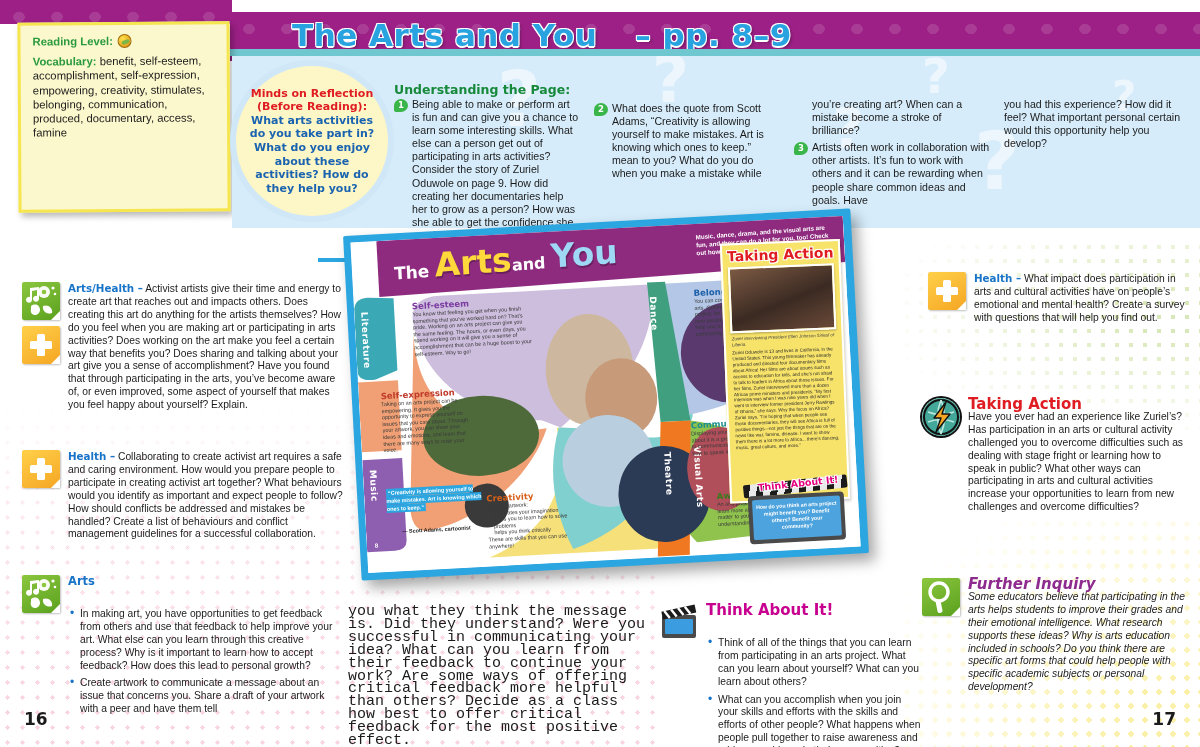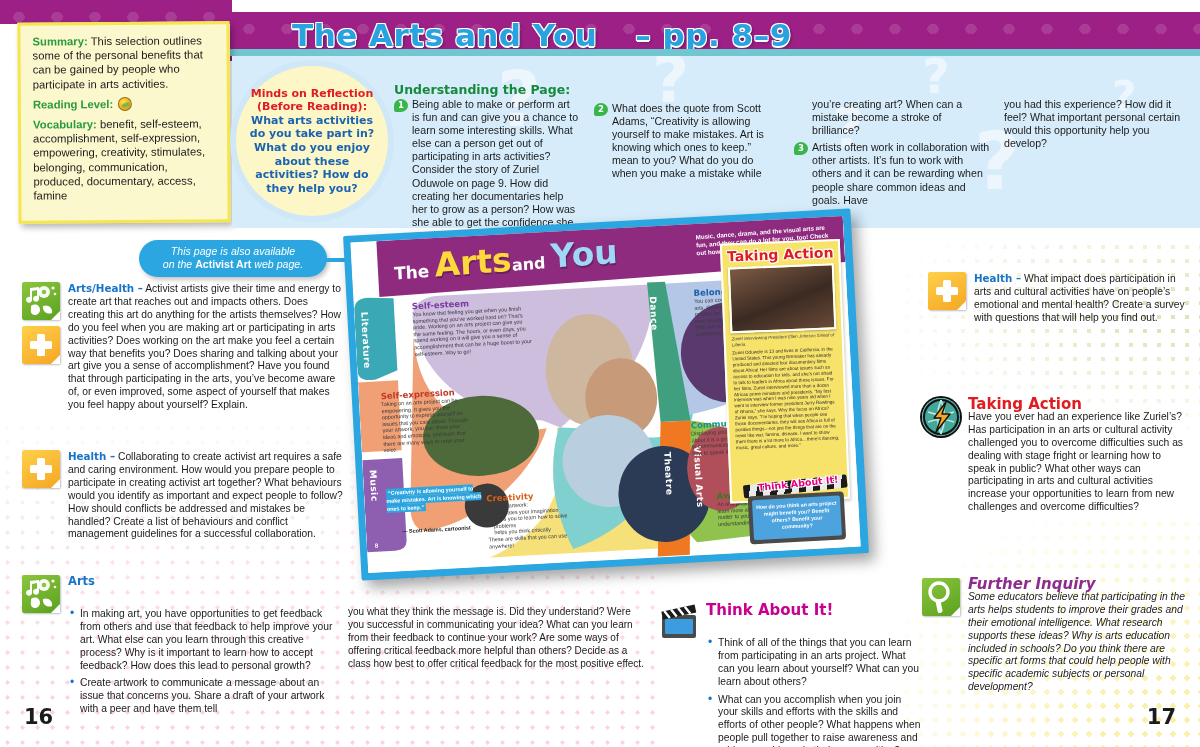"Summary: This selection outlines some" p { html: <p> <span>Summary:</span><span> This selection outlines some of the personal benefits that can be gained by people who participate in arts activities.</span> </p> -> none }
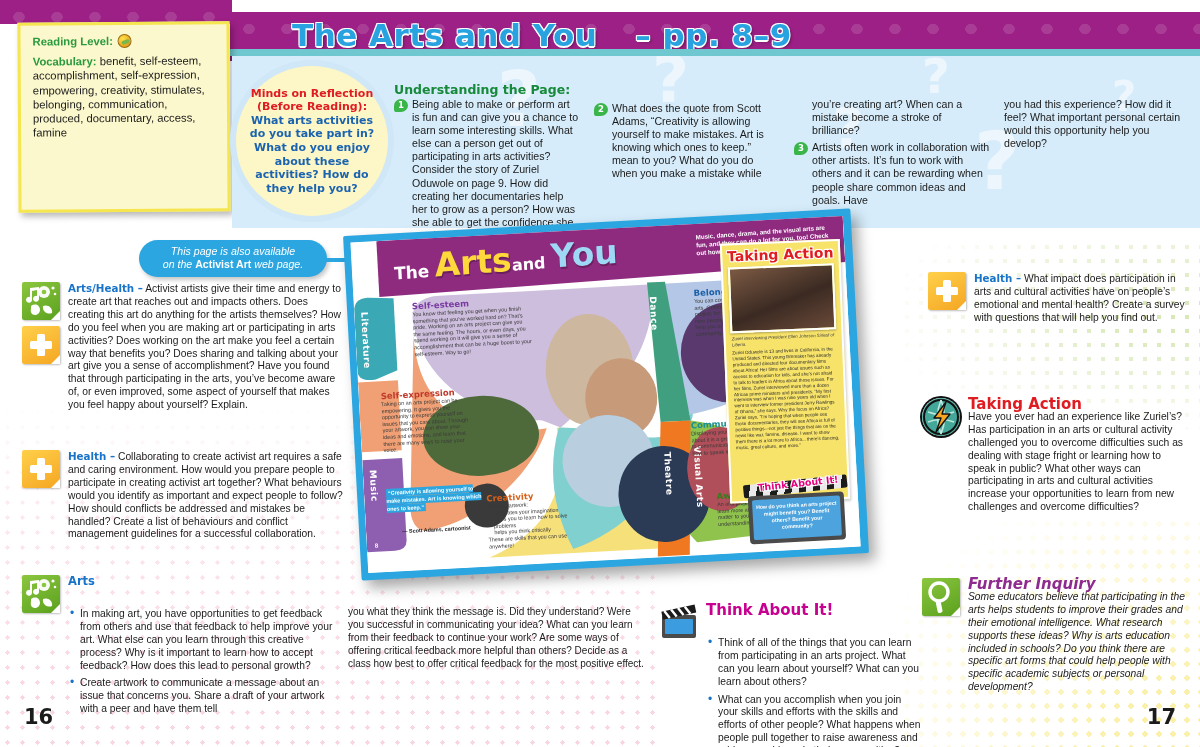"This page is also available" div.callout { html: <div> <span>This page is also available</span><br> <span>on the </span><b>Activist Art</b><span> web page.</span> </div> -> none }
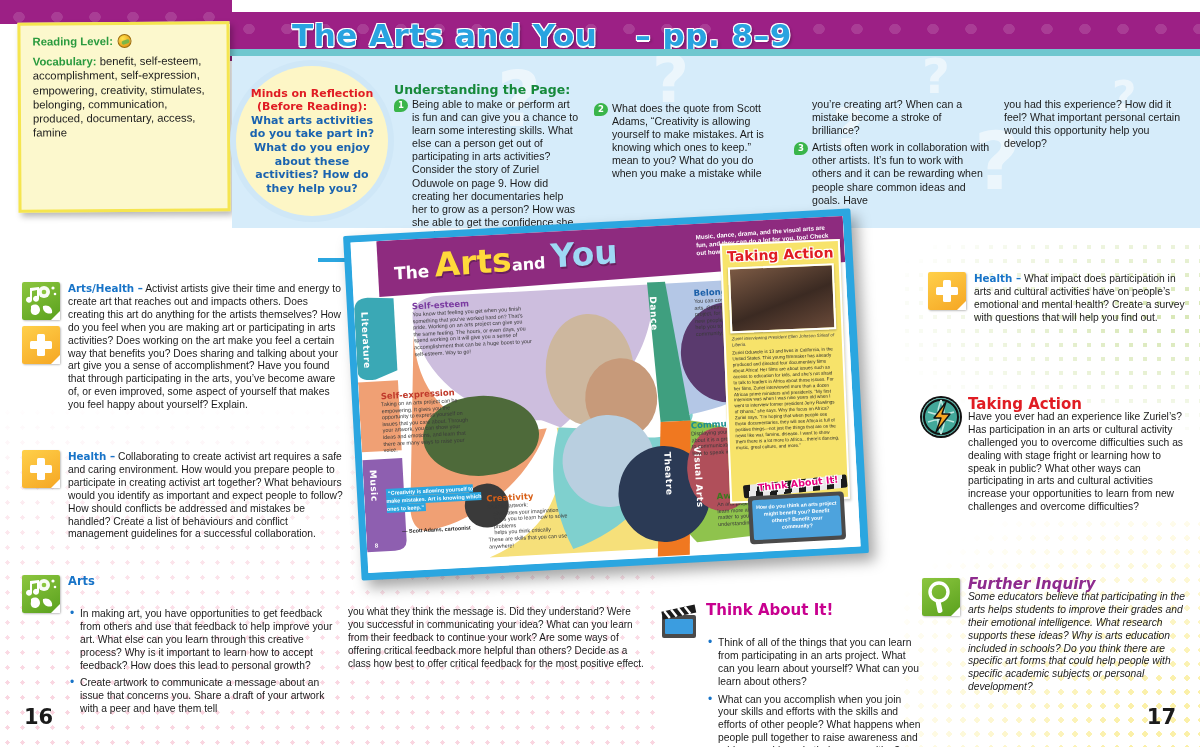"you what they think the" .plaintext { font-family: none -> Liberation Mono, monospace; font-size: 10px -> 15px }
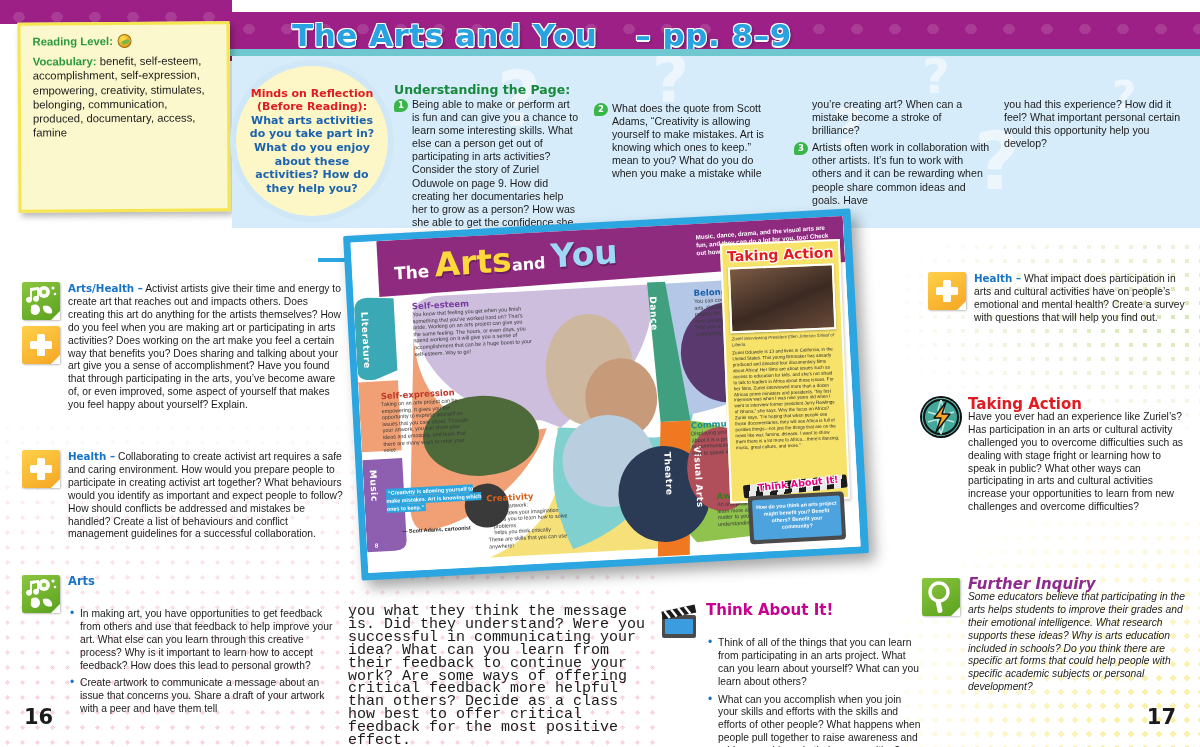"16" .folio { font-size: 21px -> 17px }
